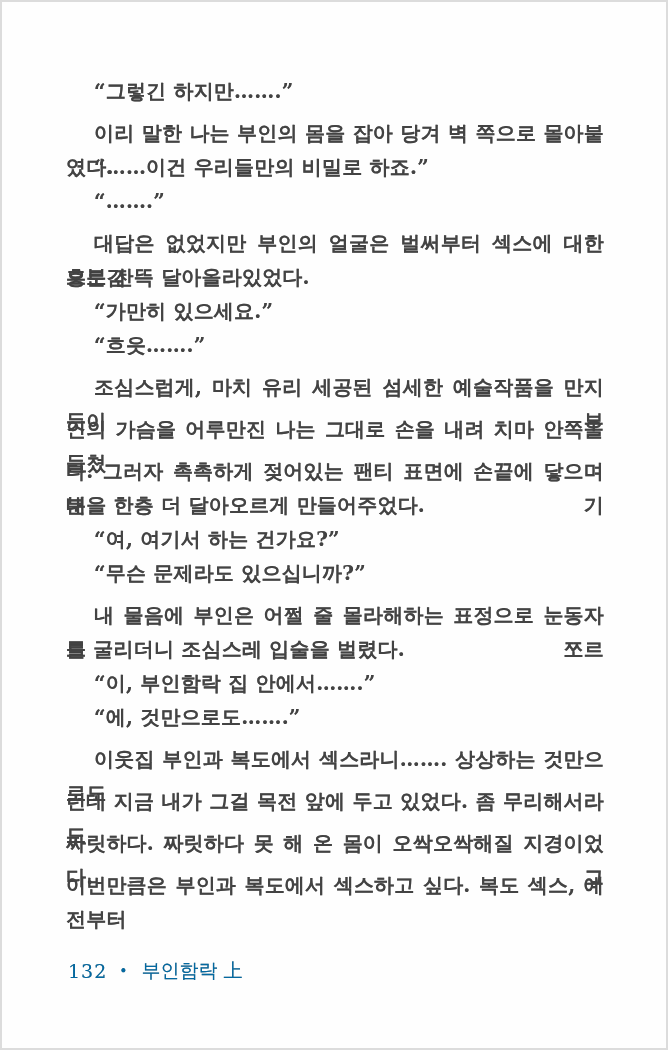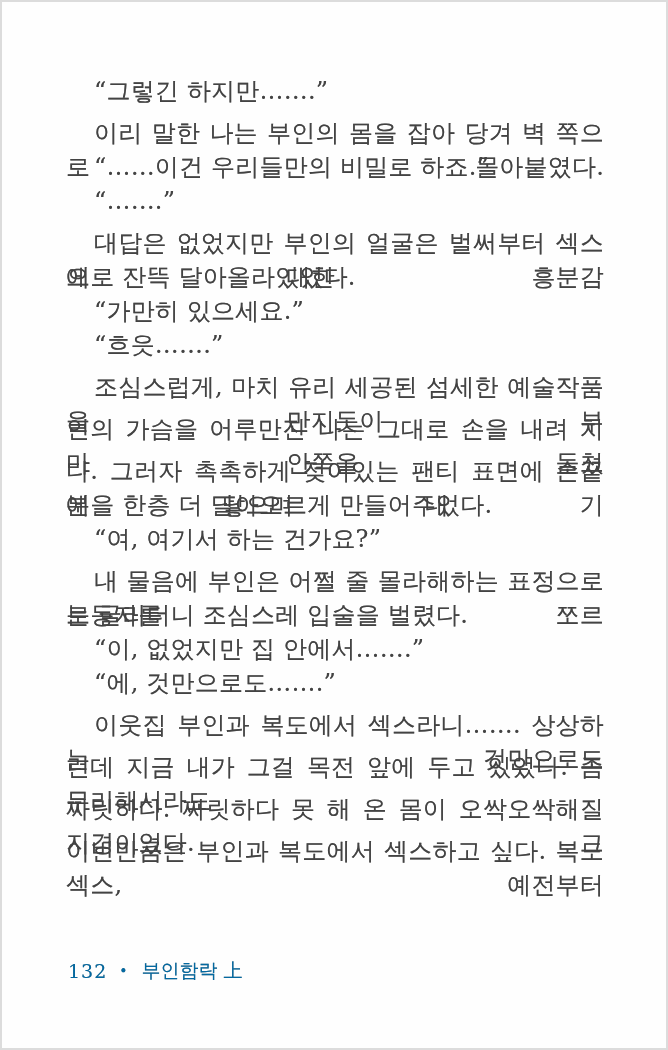"“그렇긴 하지만…….”" .line { font-size: 24px -> 20px; font-weight: none -> bold }
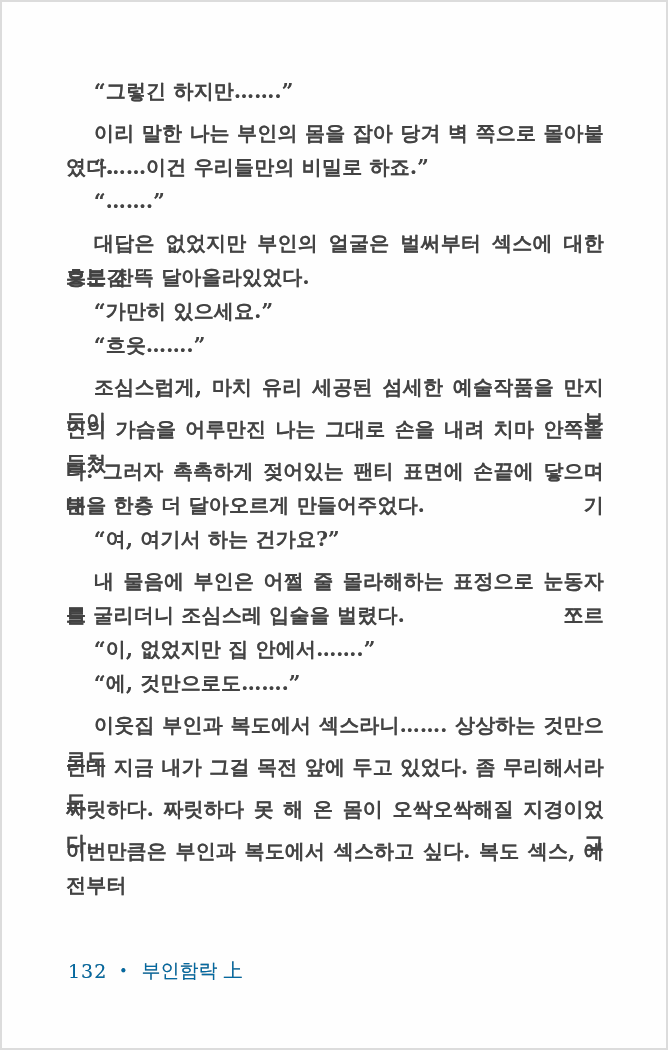"“무슨 문제라도 있으십니까?”" div.line { html: none -> <div>“무슨 문제라도 있으십니까?”</div> }
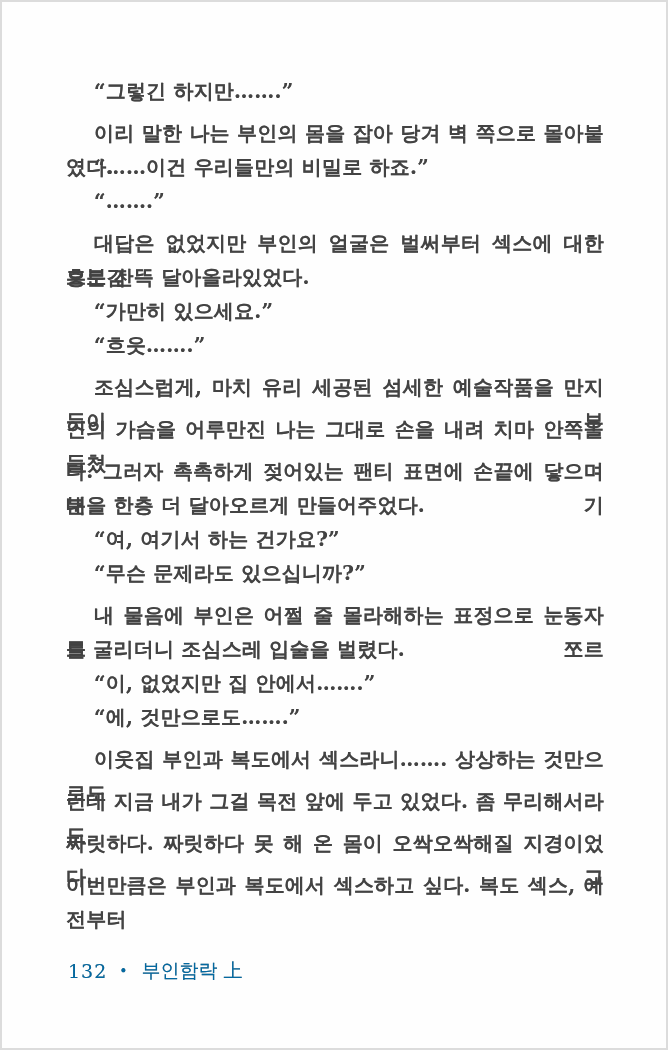"“이, 없었지만 집 안에서…….”" div.line { text: 없었지만 -> 부인함락 }
